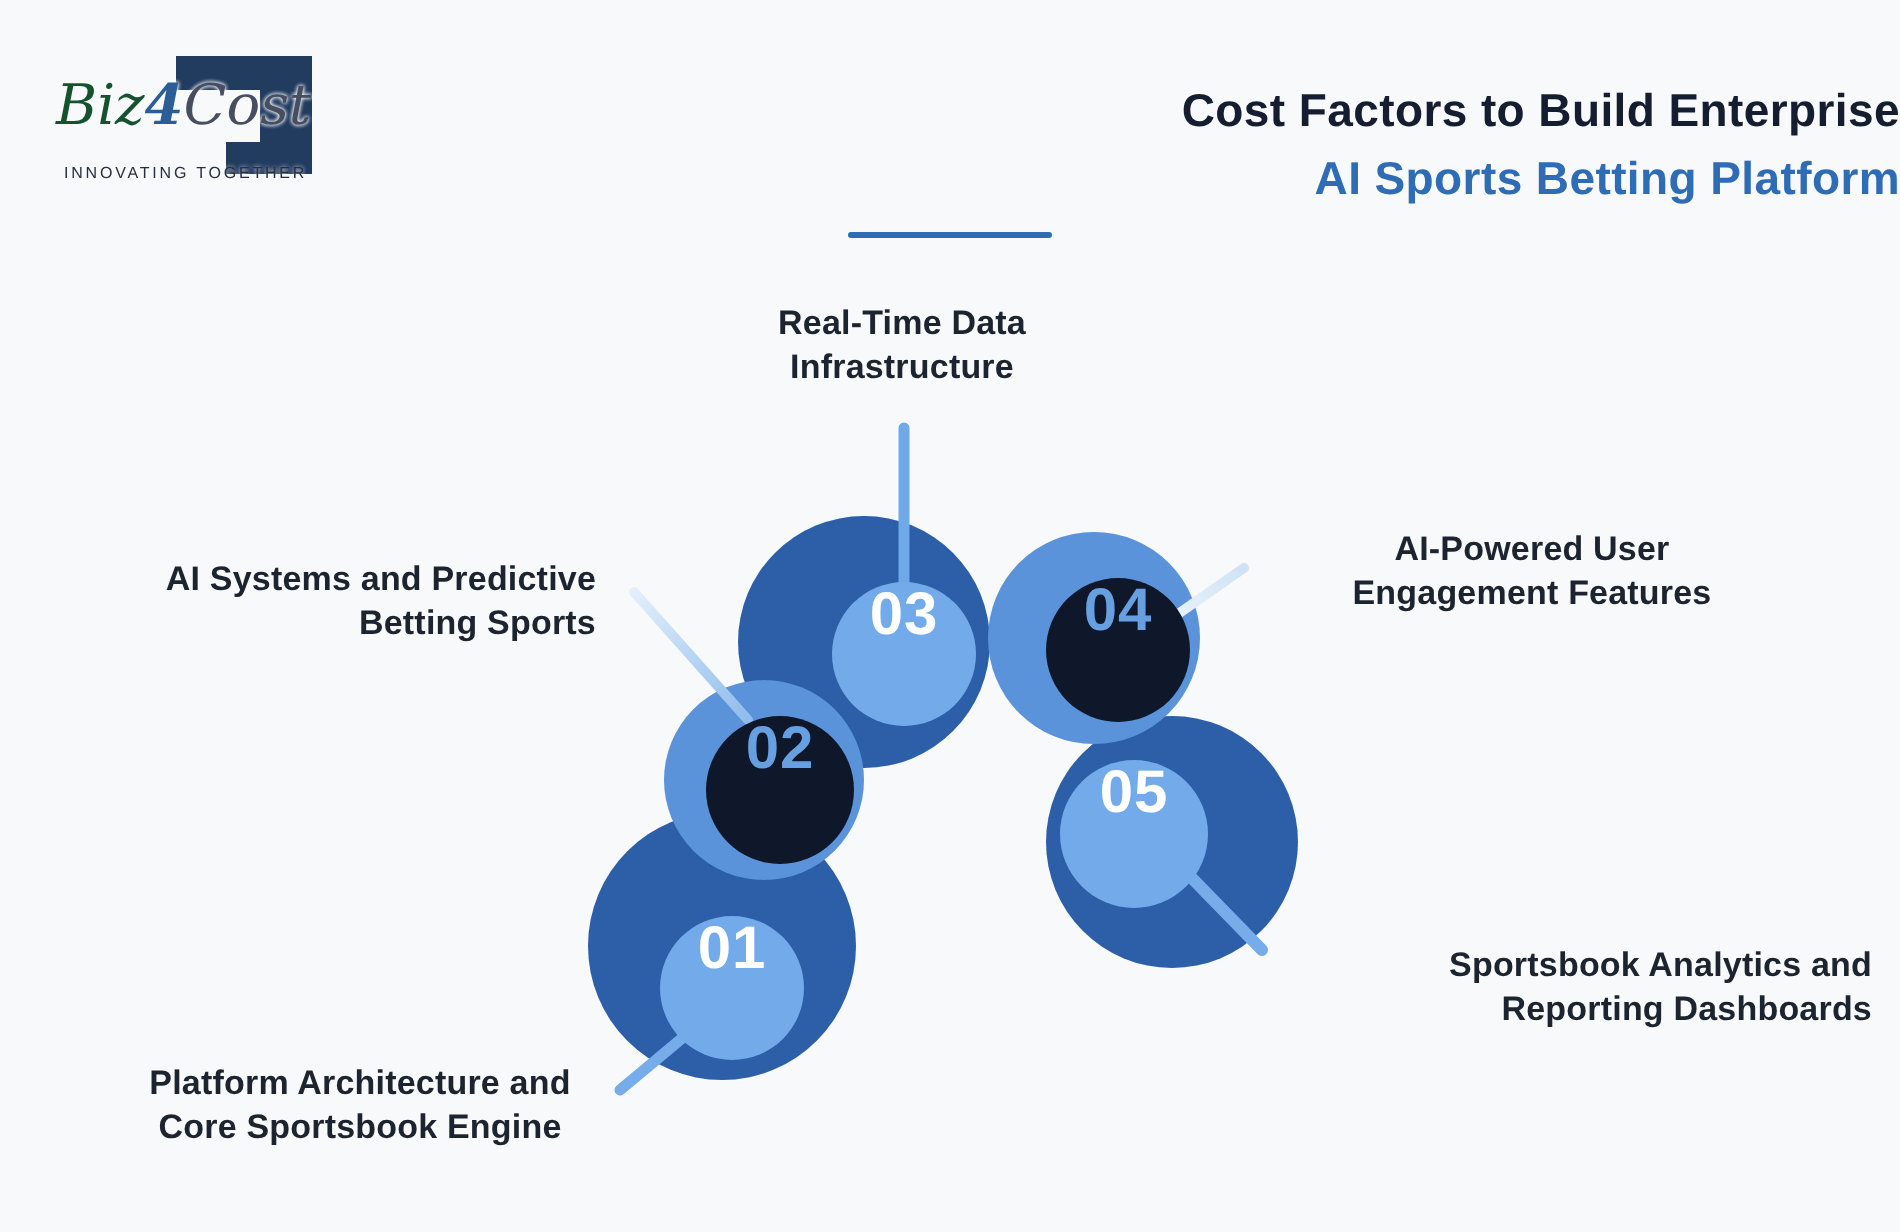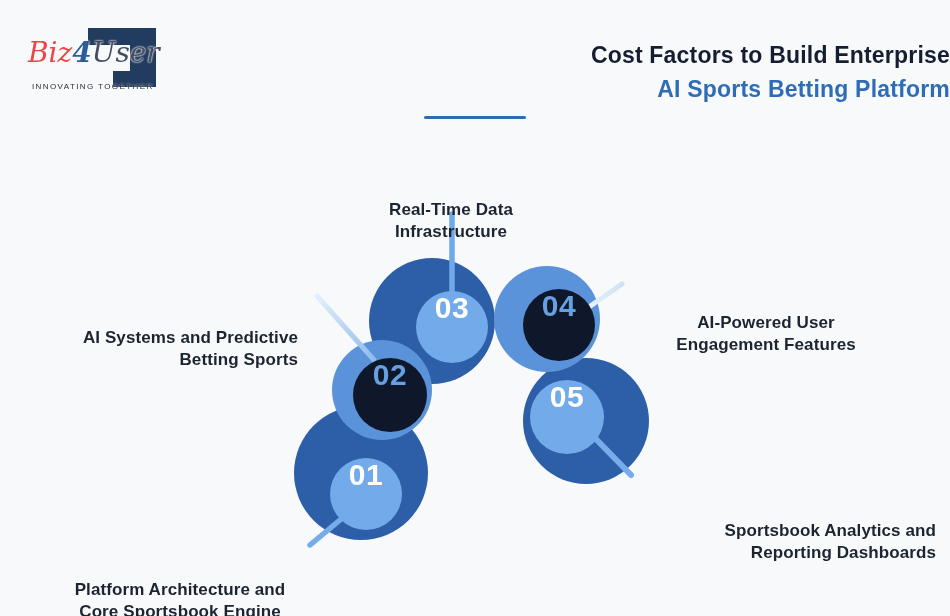"Biz" .logo .brand .p1 { color: #ef4444 -> #14532d }
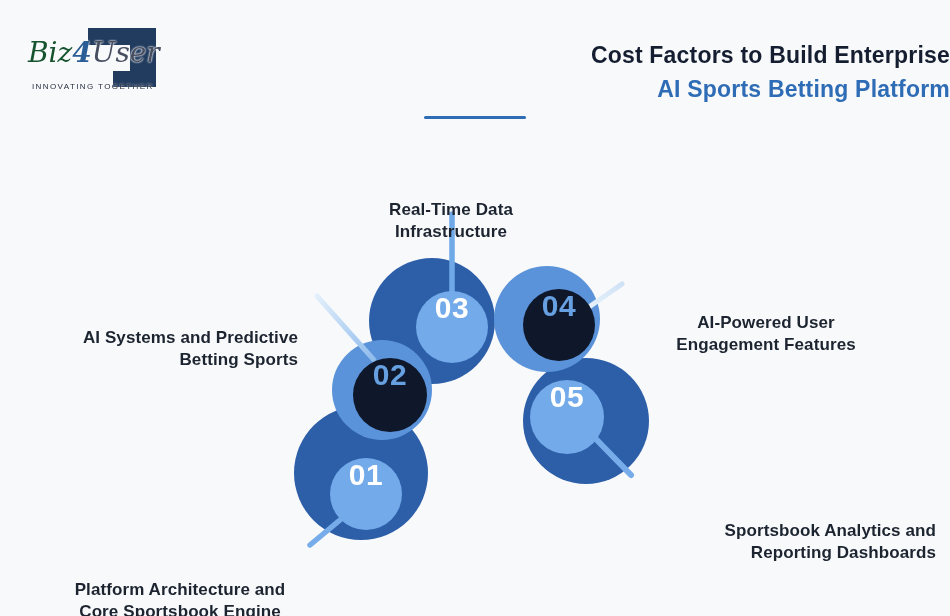"User" span.p3 { text: User -> Cost }
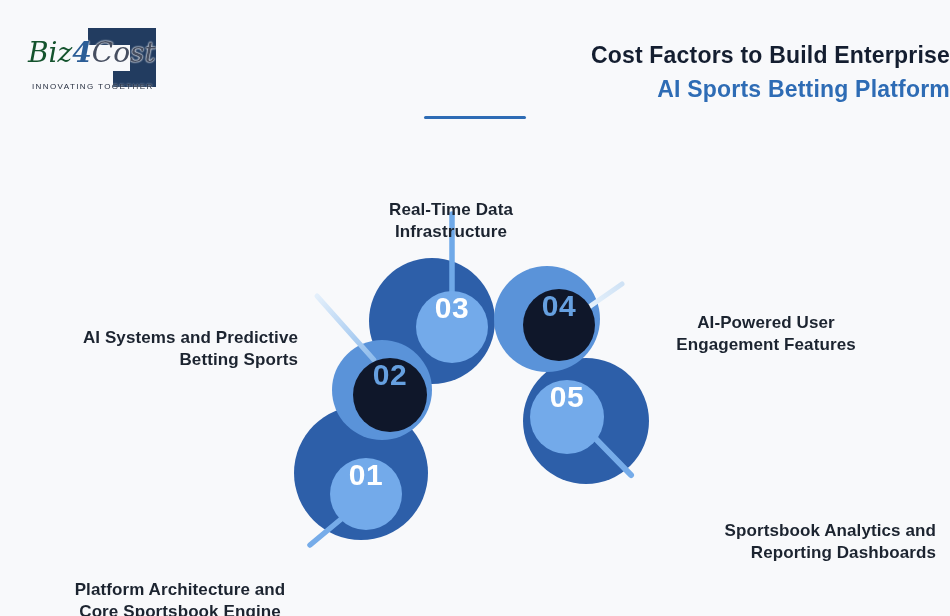"Real-Time Data" .dlabel { margin-top: 48px -> none }
